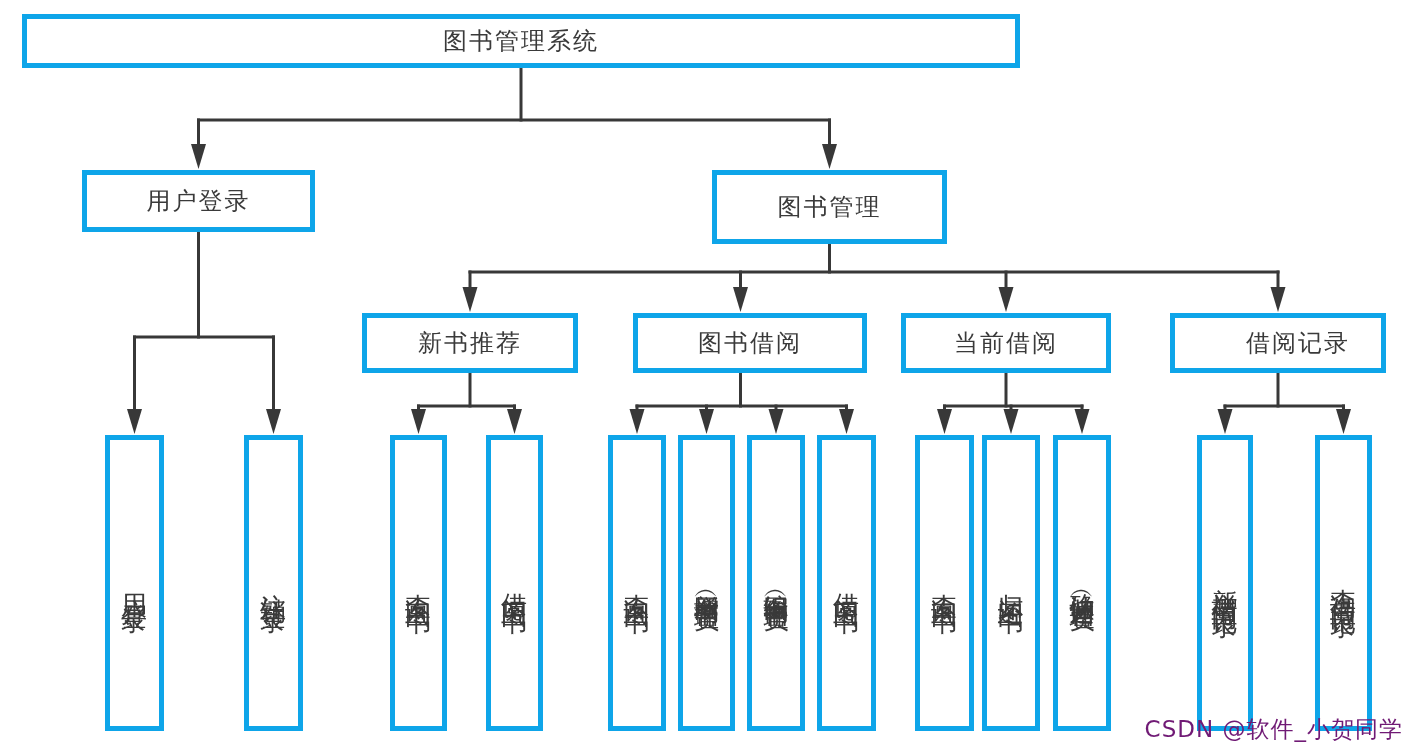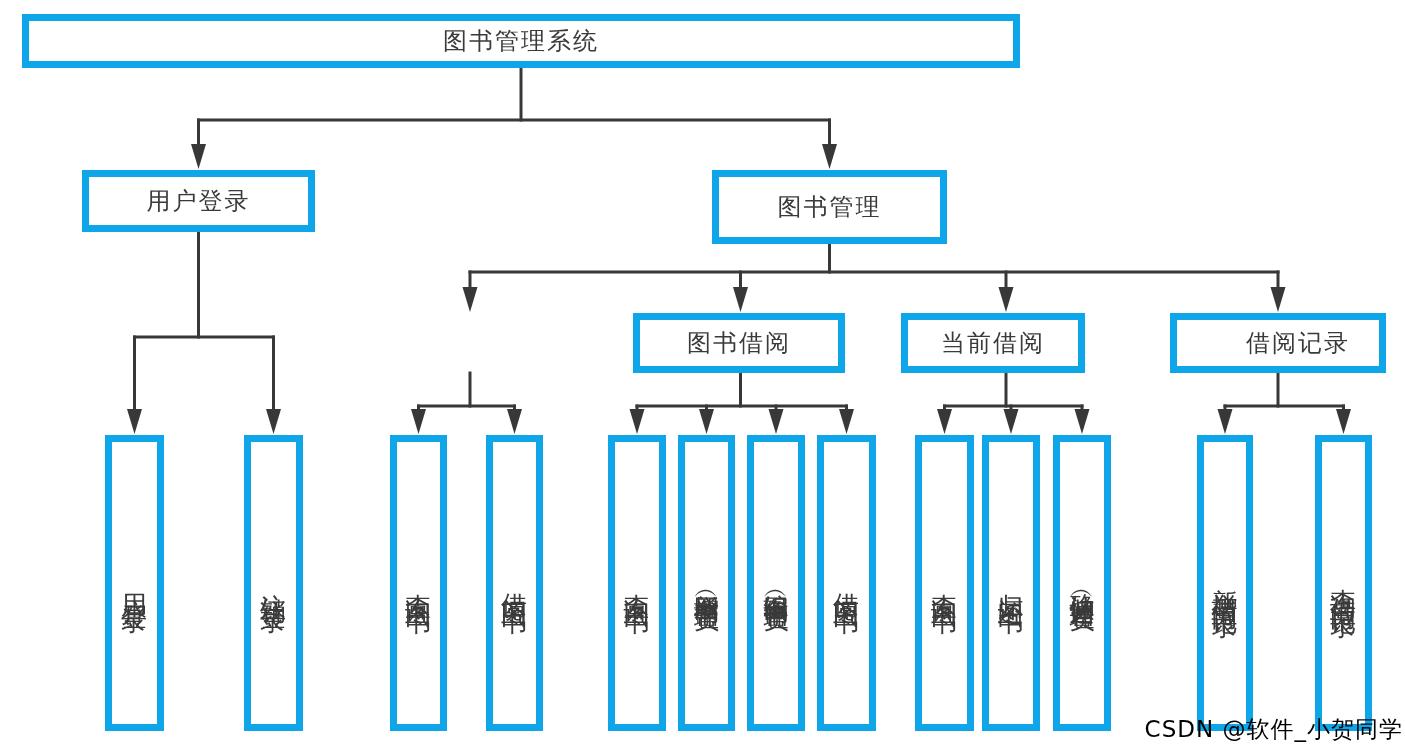"图书管理系统" .node { border: 7px solid #0ea5e9 -> 5px solid #0ea5e9 }
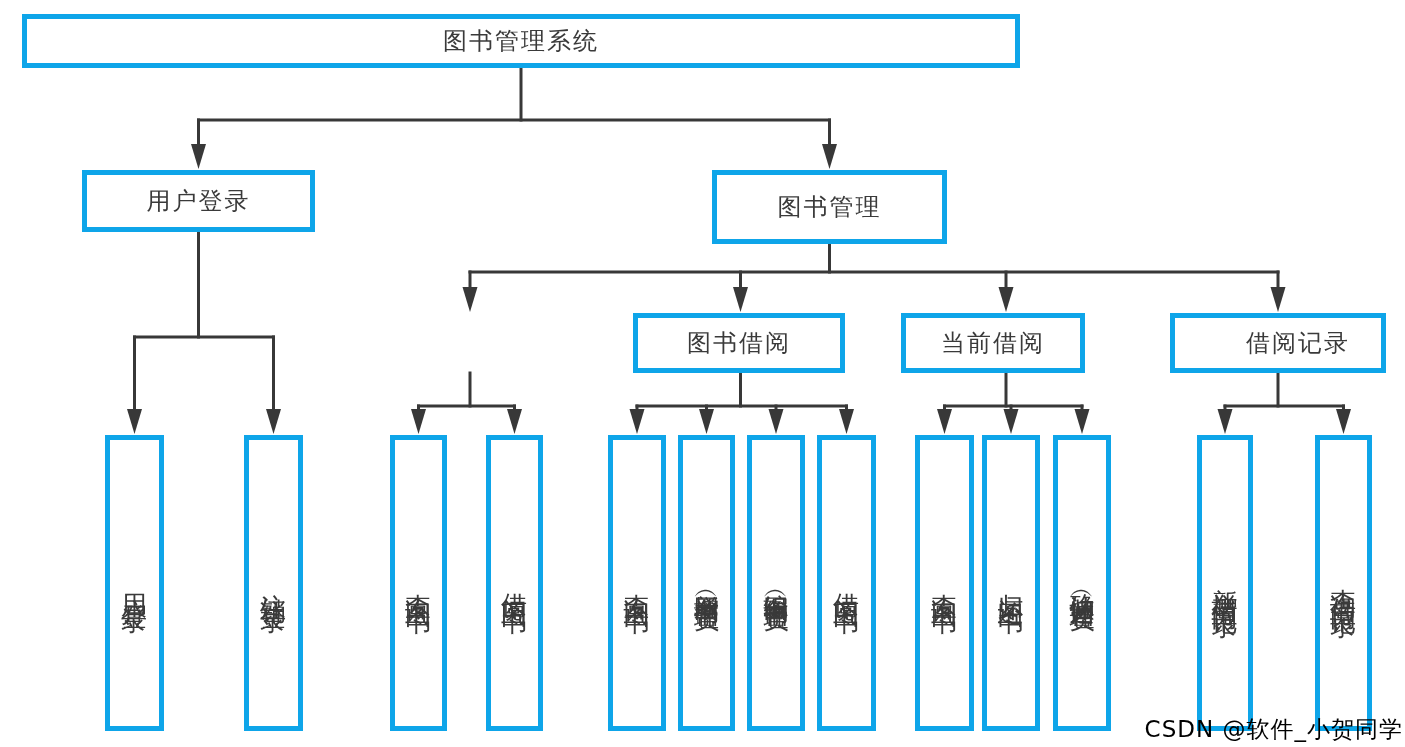"新书推荐" div.node { html: none -> <div> <span>新书推荐</span> </div> }
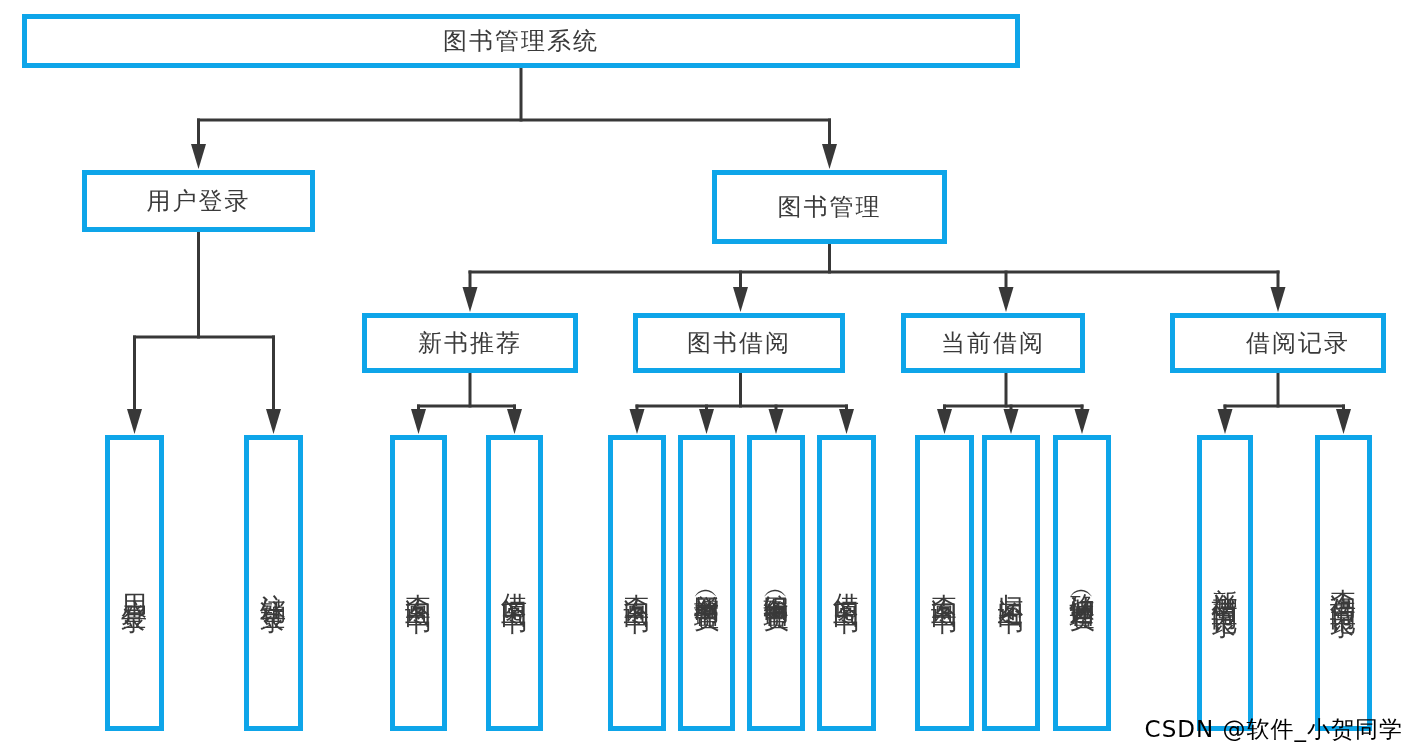"图书借阅" div.node { width: 212px -> 234px }
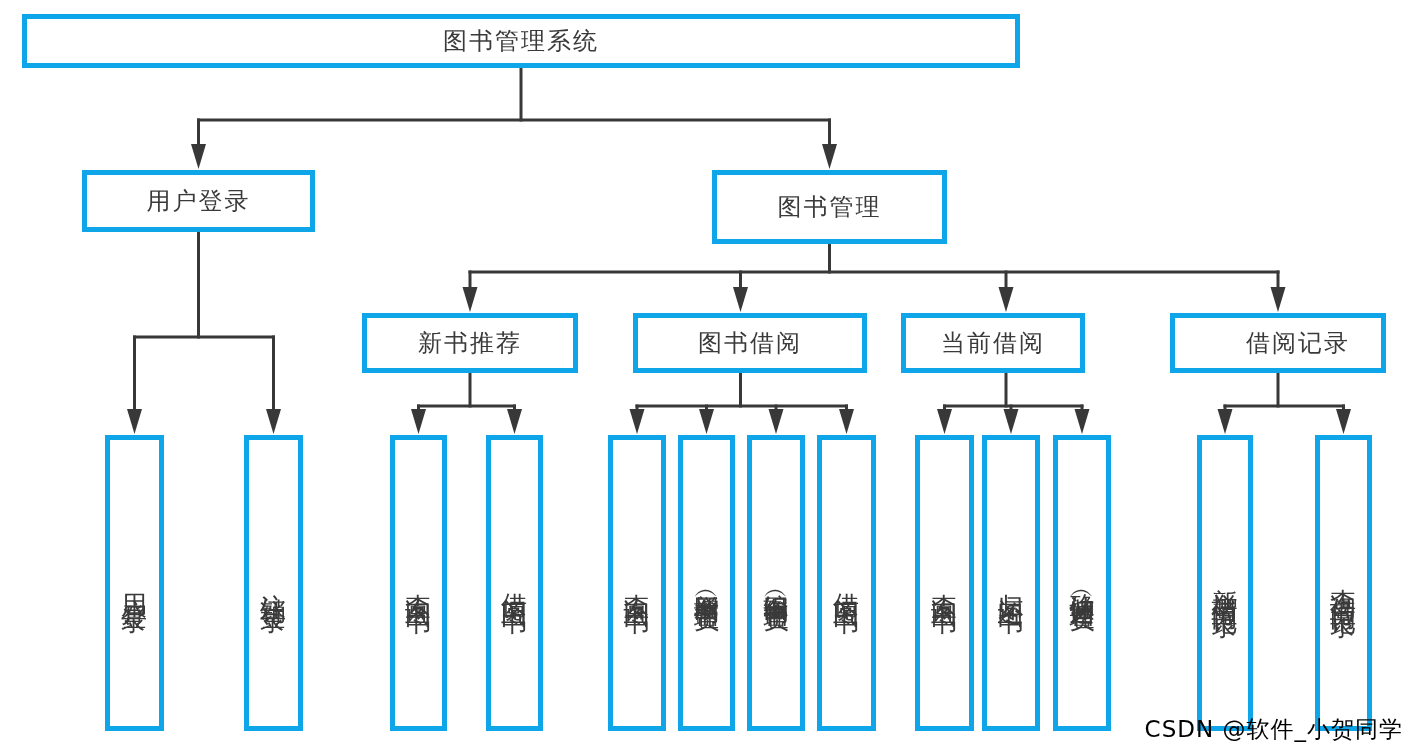"当前借阅" div.node { width: 184px -> 210px }
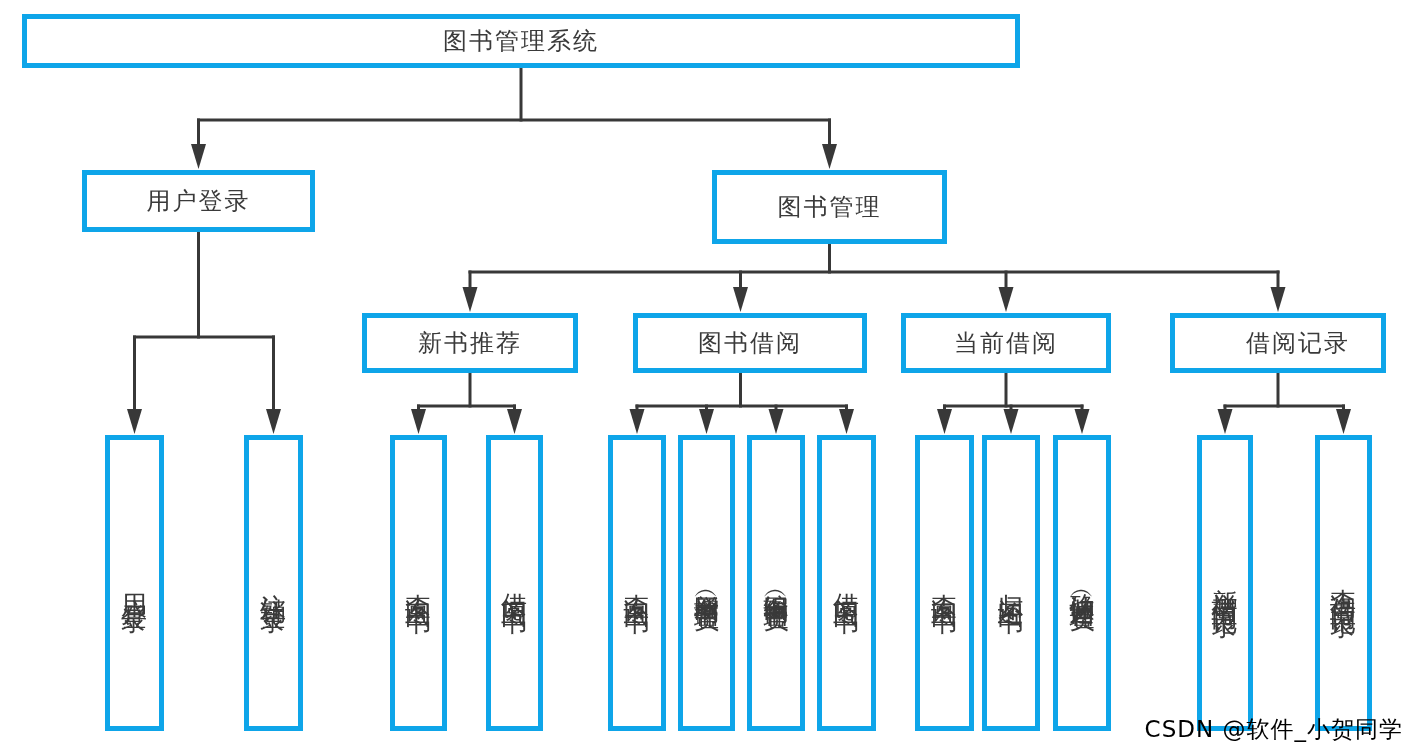"CSDN @软件_小贺同学" #watermark { color: #000000 -> #701a75 }
